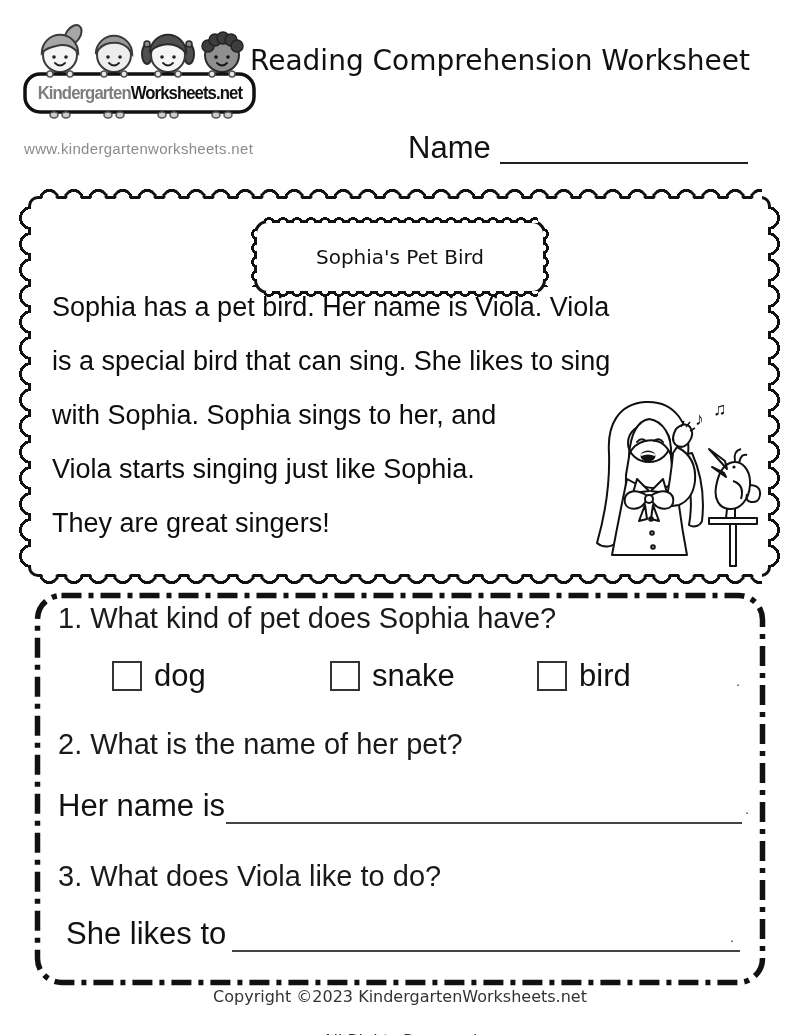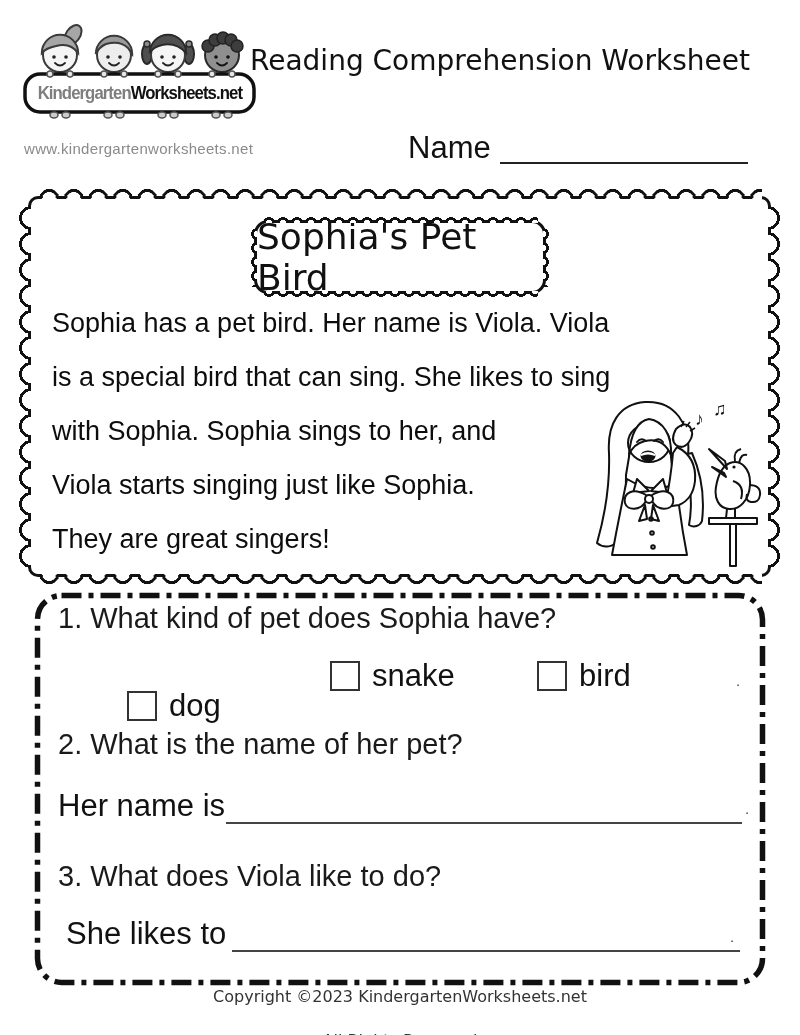"Sophia's Pet Bird" .bubble { font-size: 36px -> 20px }
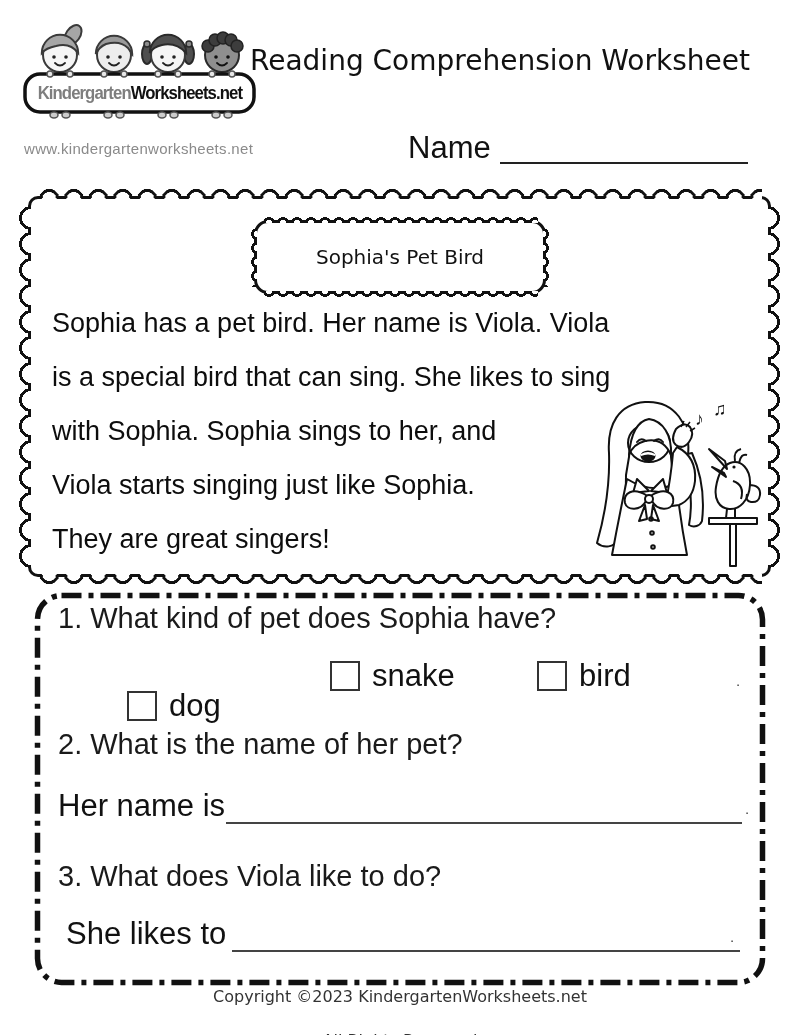"Sophia has a pet bird." .story-text { top: 296px -> 280px }
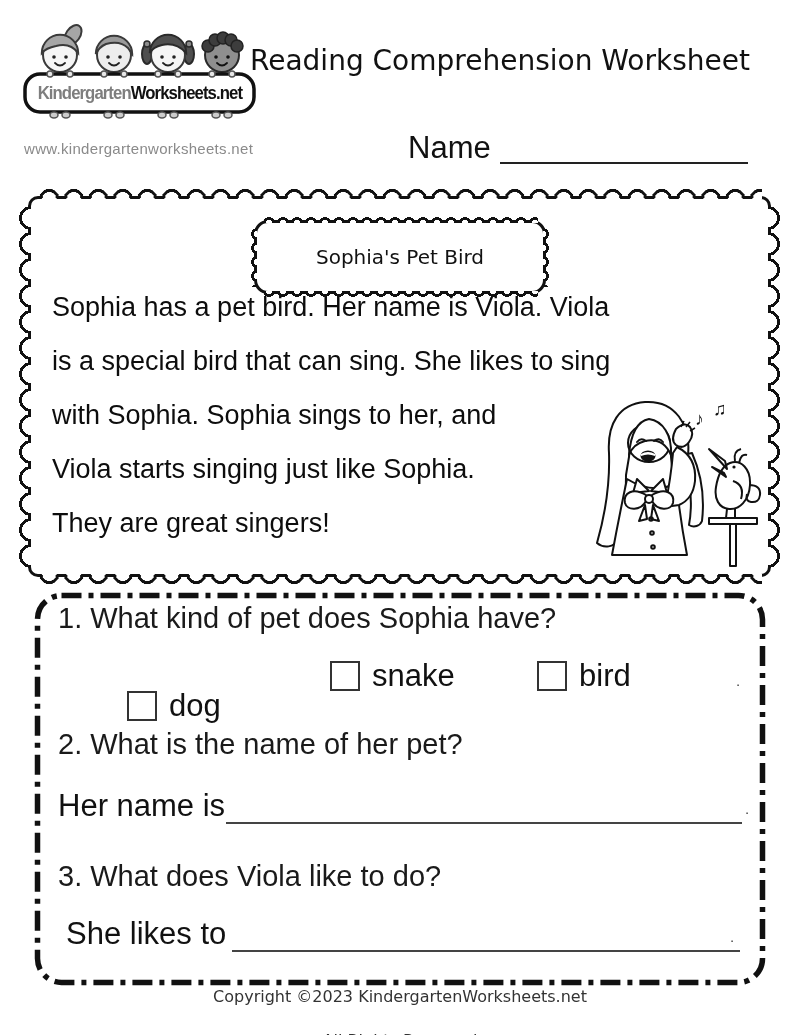"dog" div.abs { left: 127px -> 112px; margin-top: 30px -> none }
